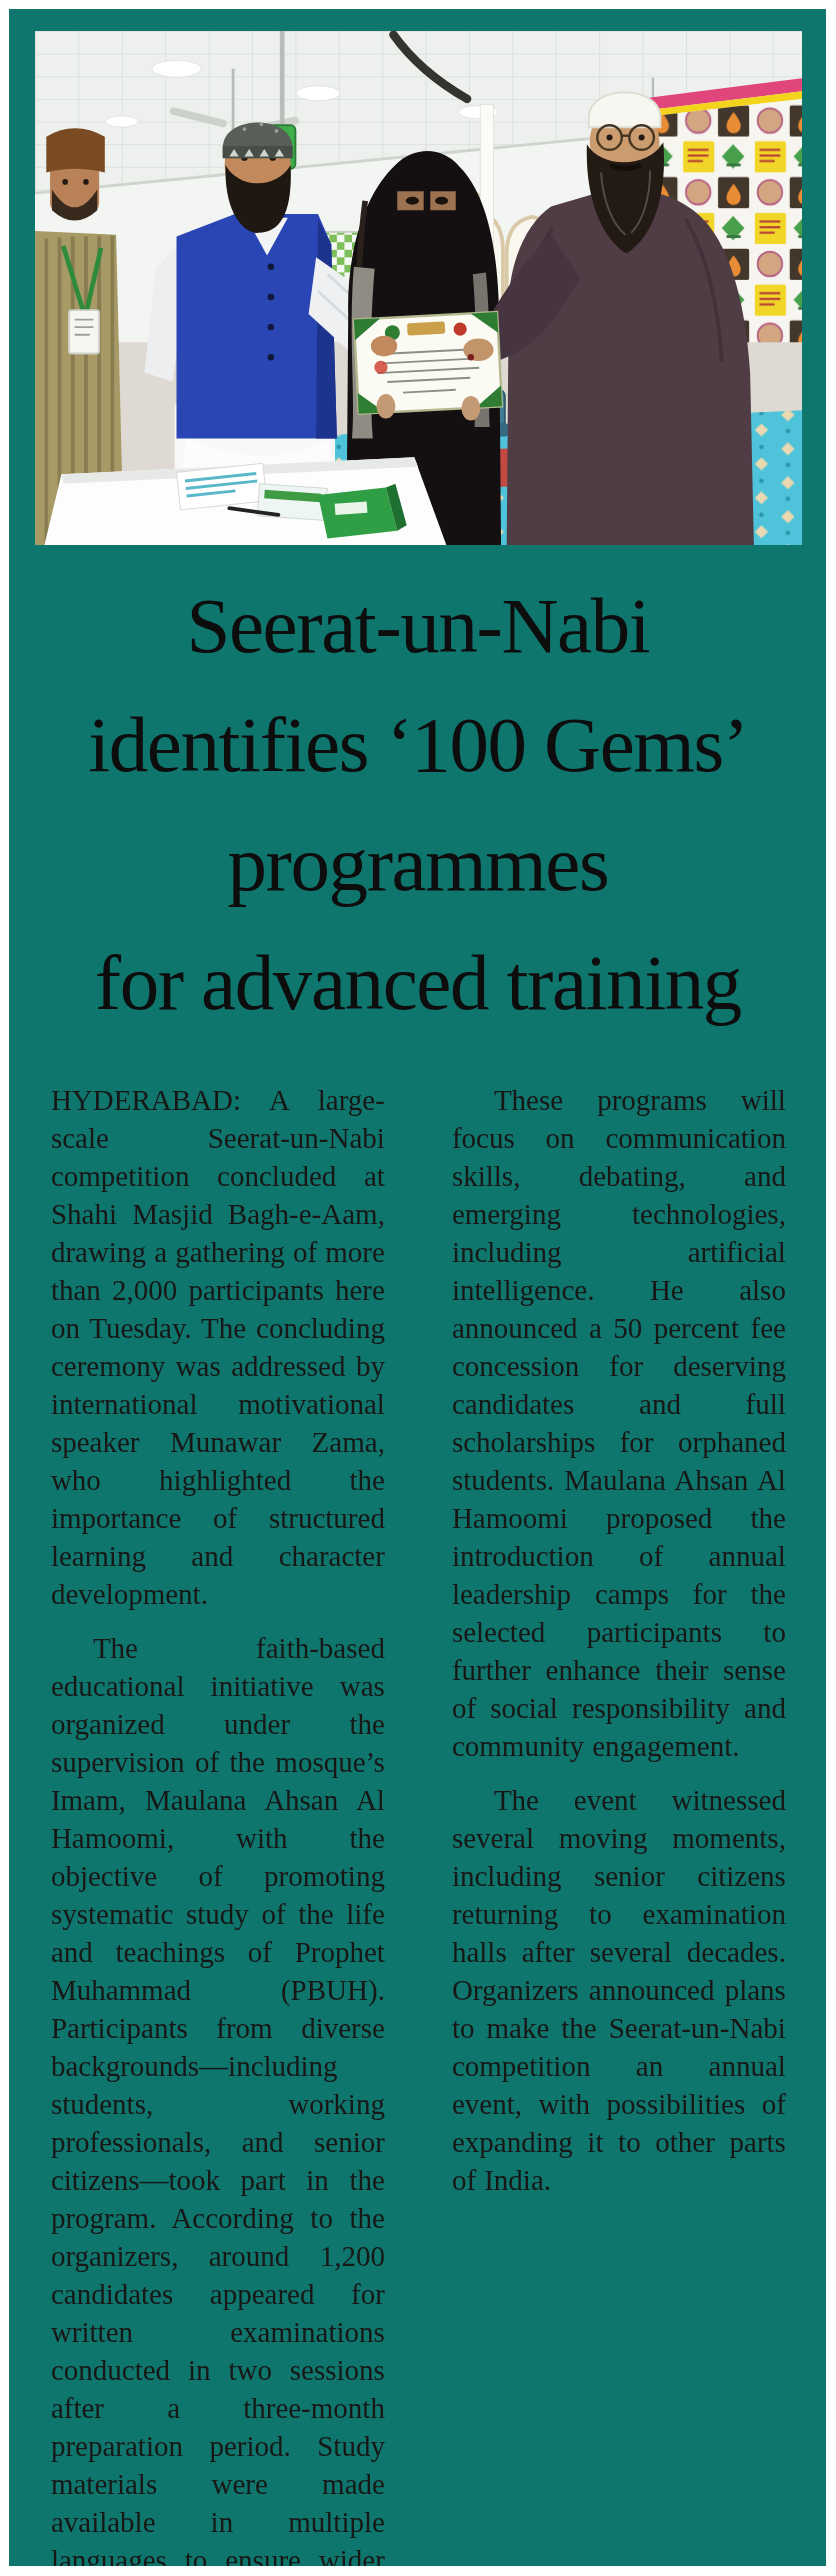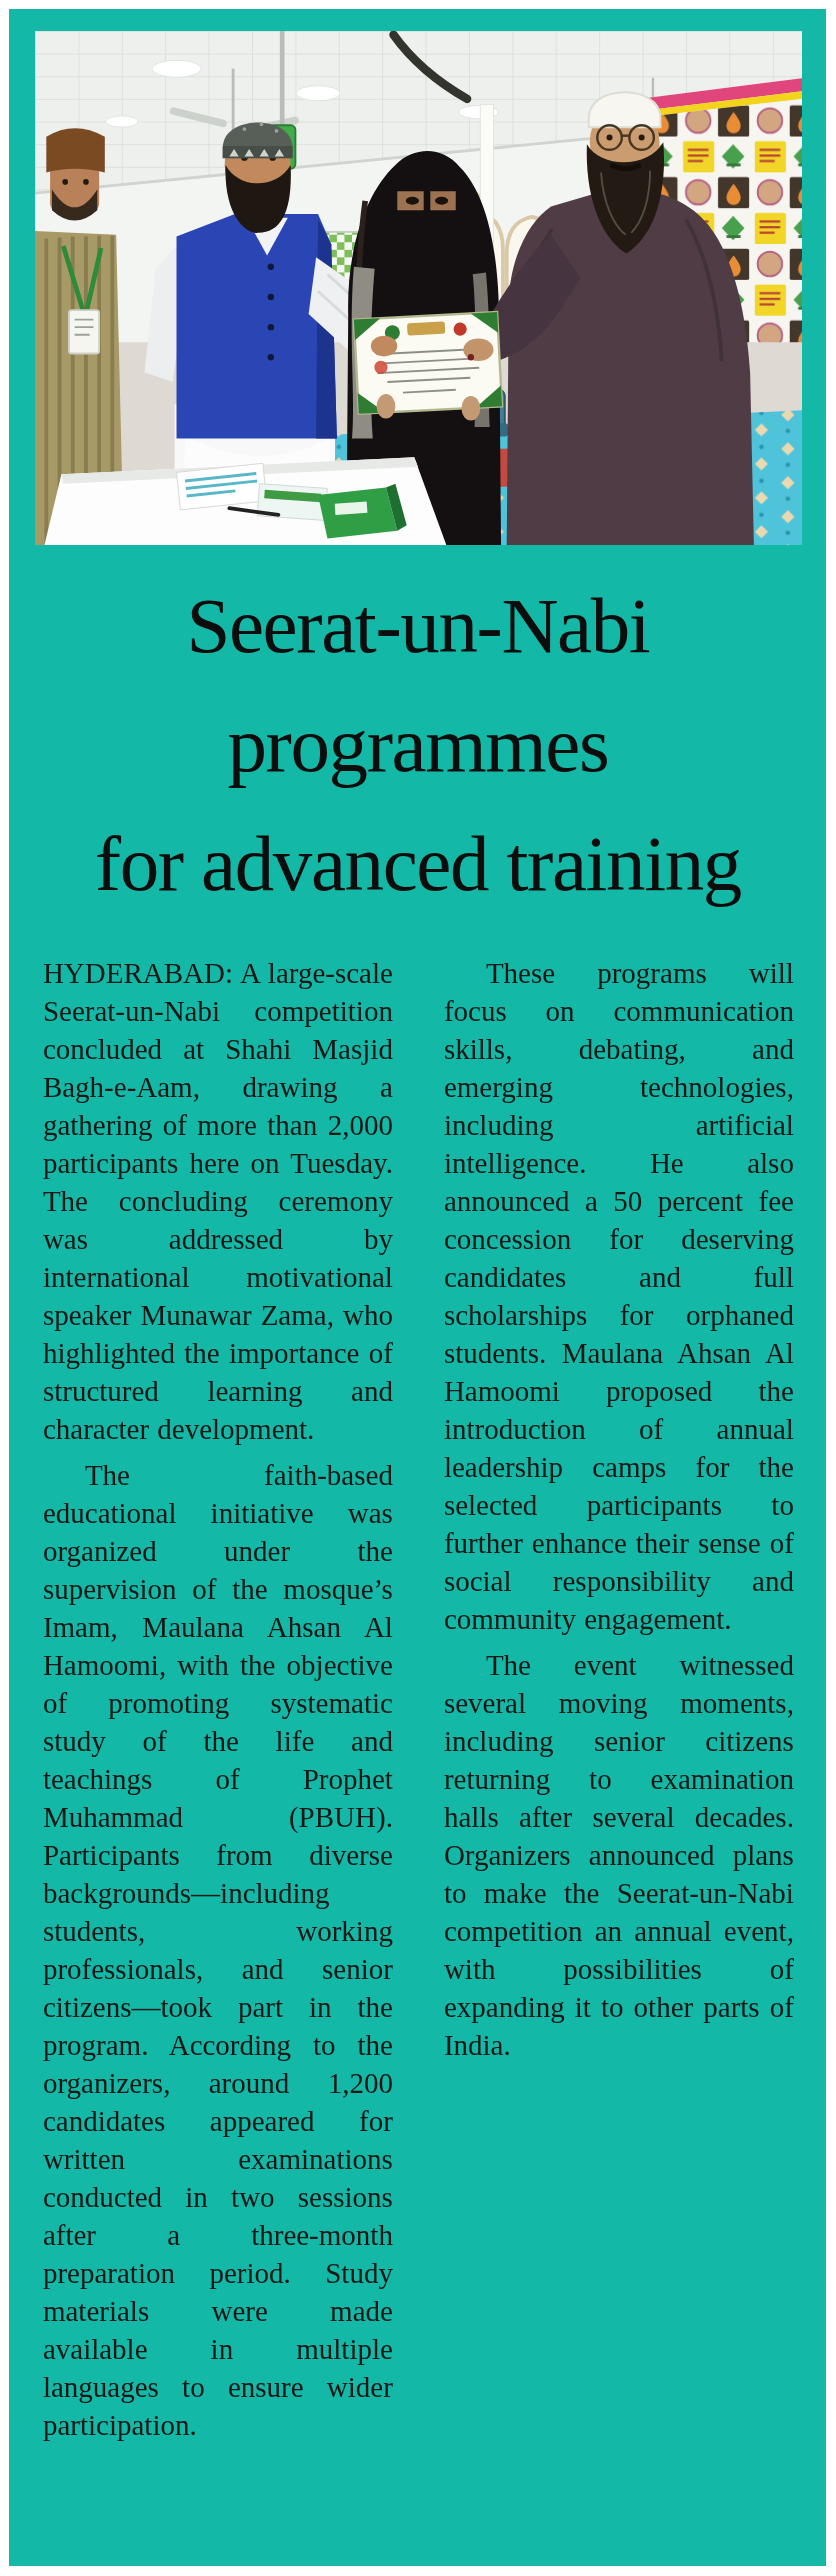"Seerat-un-Nabi" .panel { background: #14b8a6 -> #0f766e }
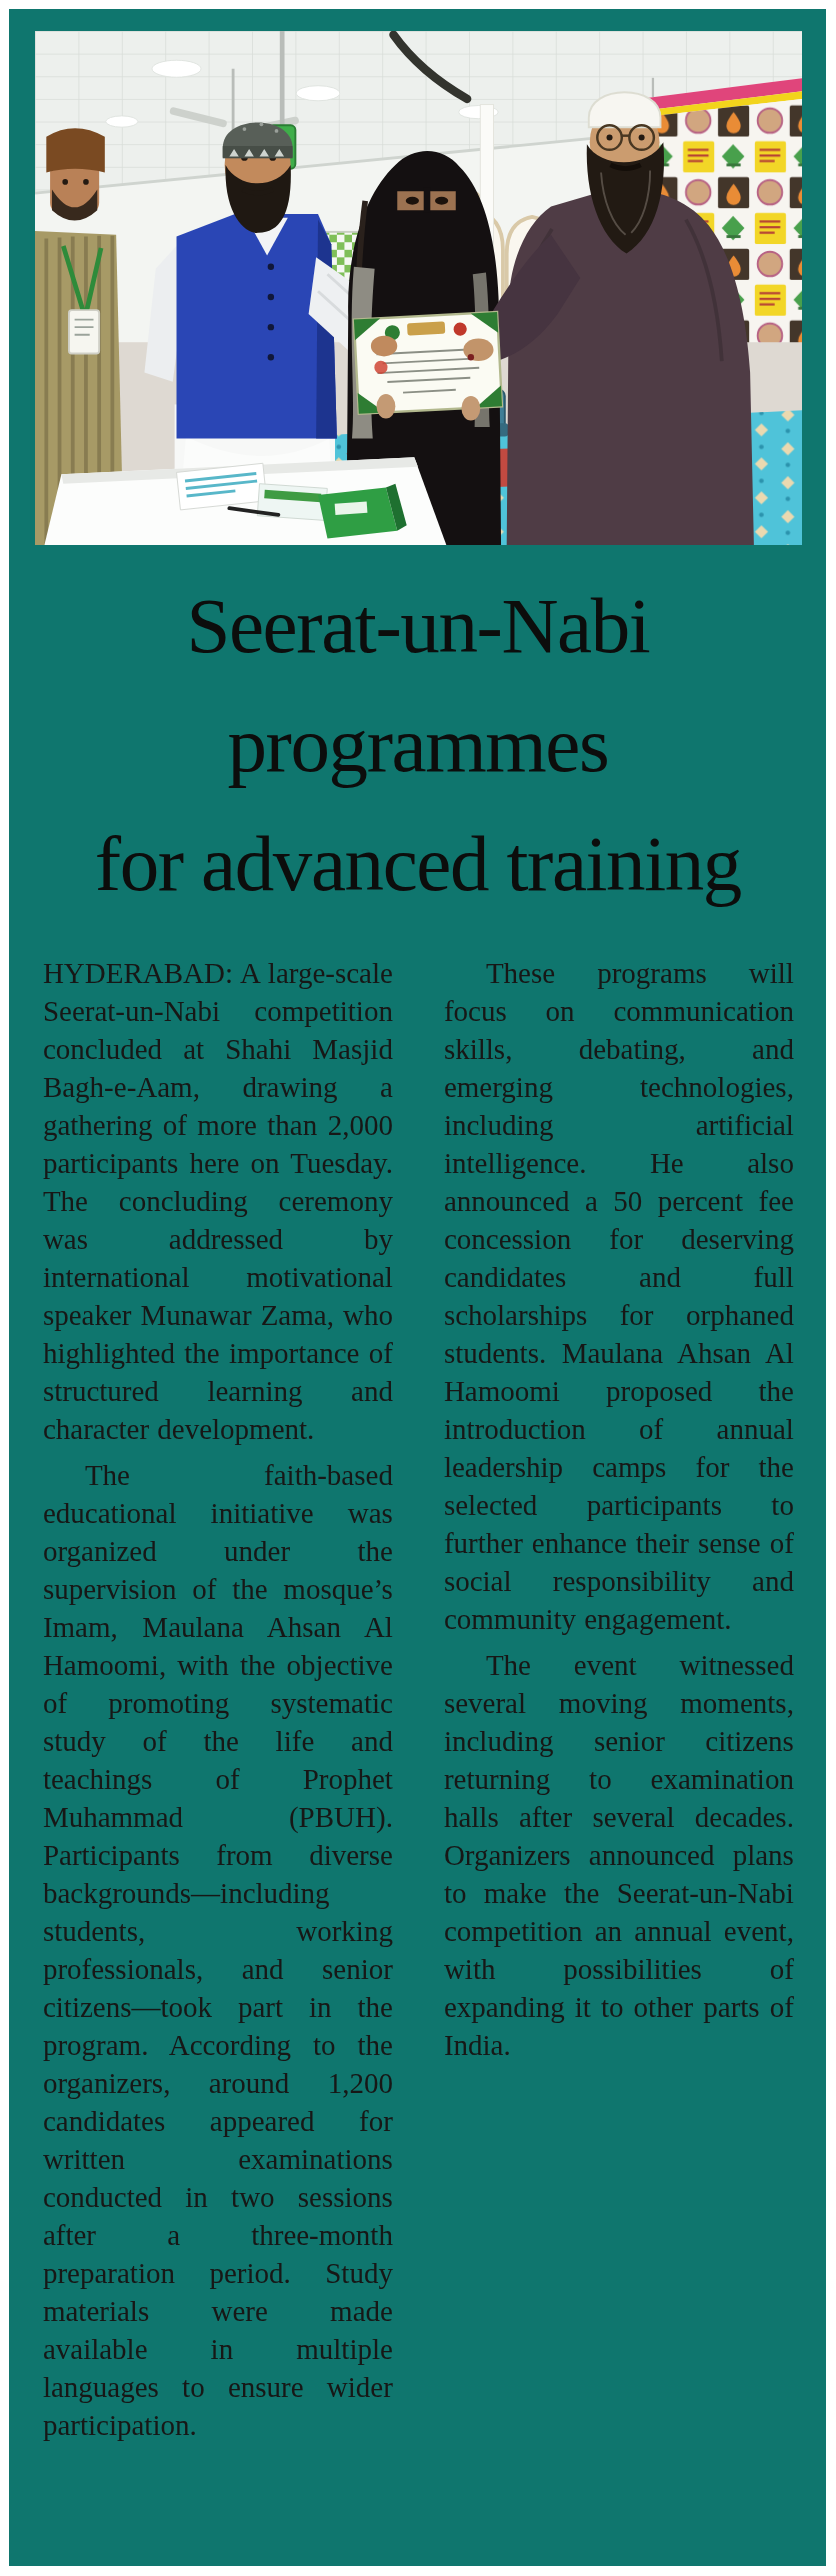"identifies ‘100 Gems’" div.hl-line { html: none -> <div>identifies ‘100 Gems’</div> }
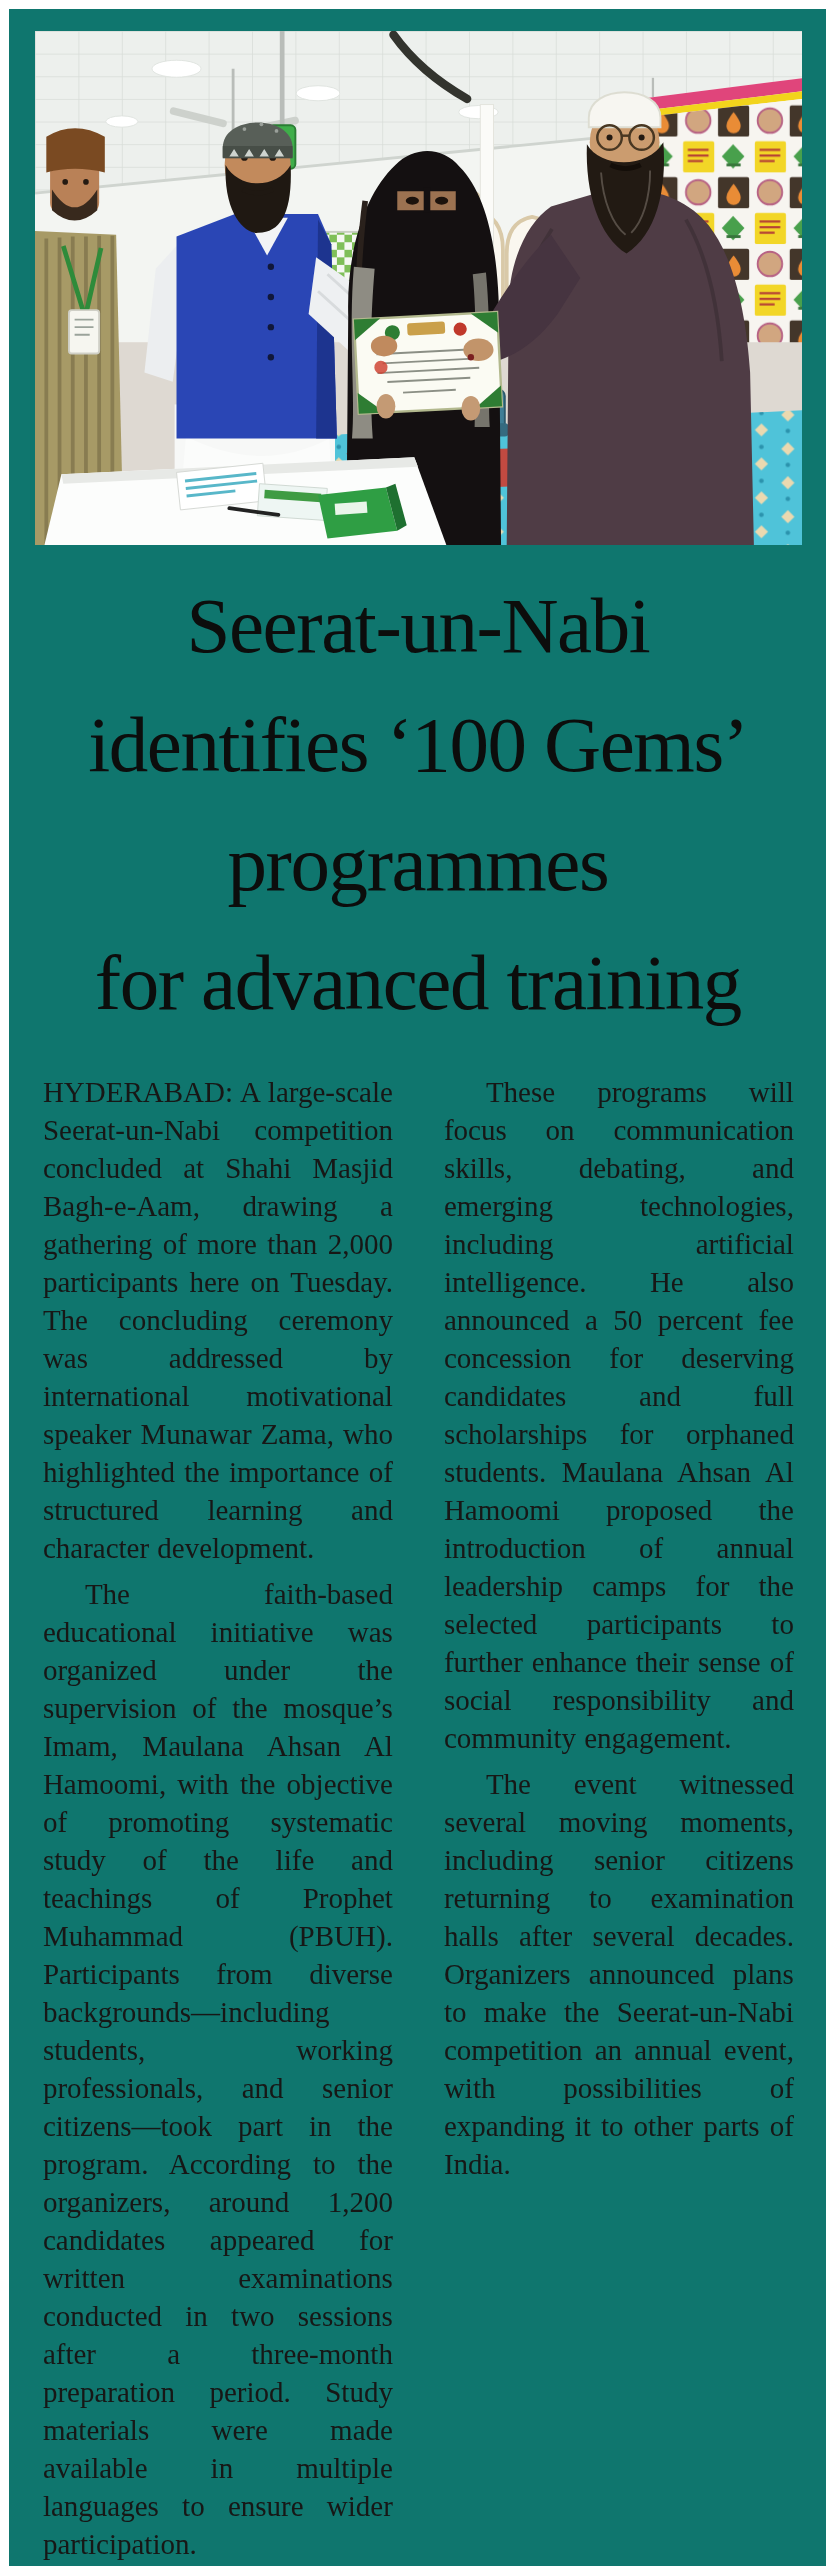"HYDERABAD: A large-scale Seerat-un-Nabi" .col p { margin: 8px -> 16px }
